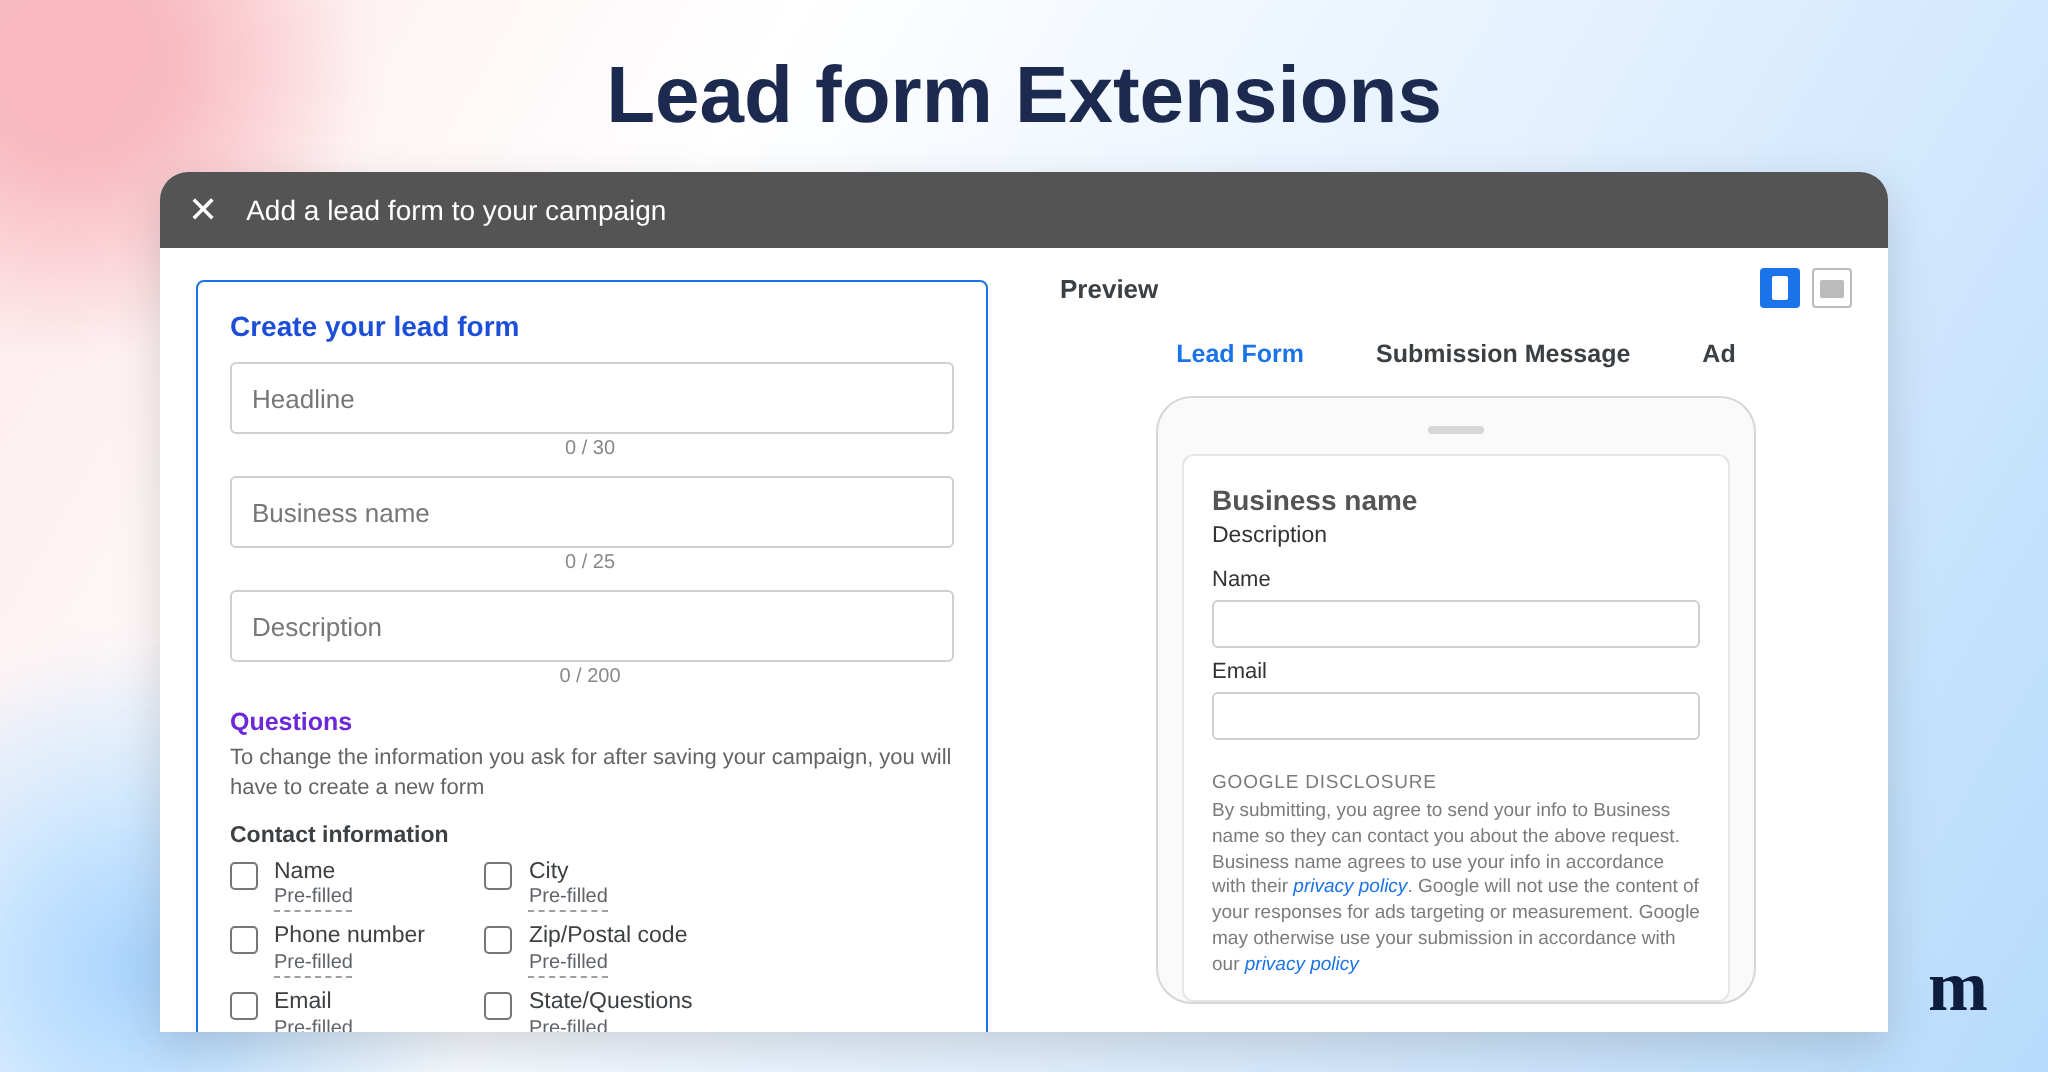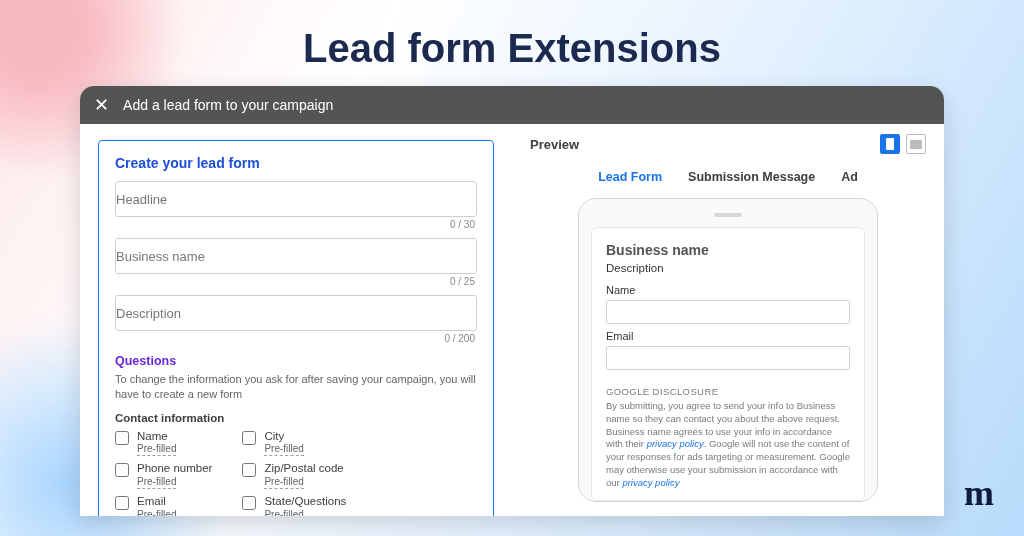"Lead Form" .tabs { gap: 26px -> 36px }
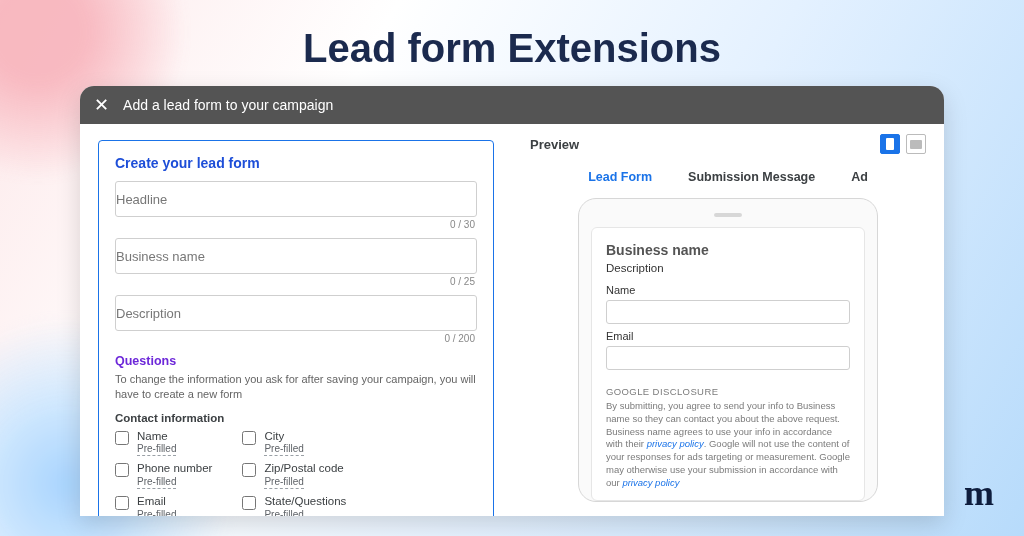"Headline" .txt-field { padding: 0 0 -> 0 10px }
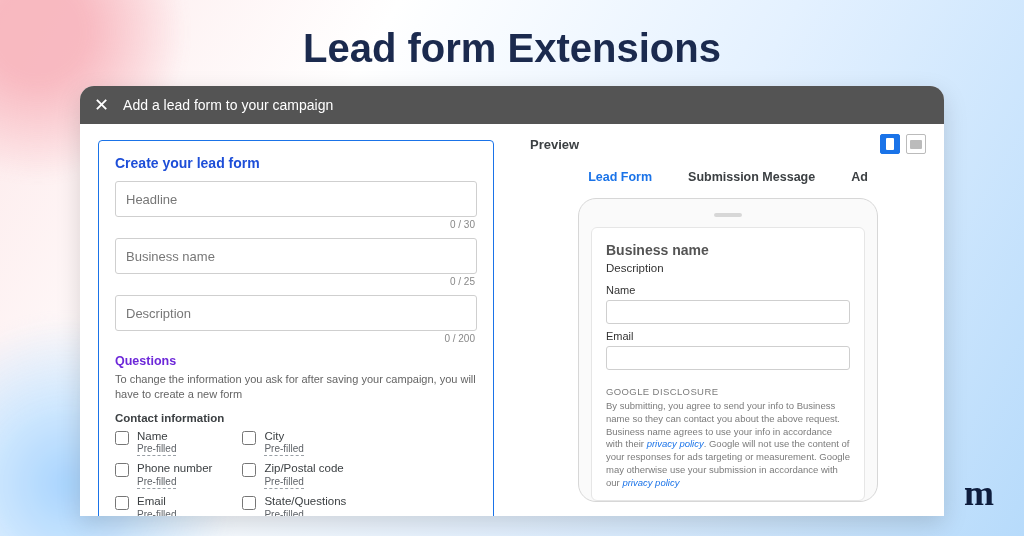"0 / 30" .counter { text-align: right -> center }
